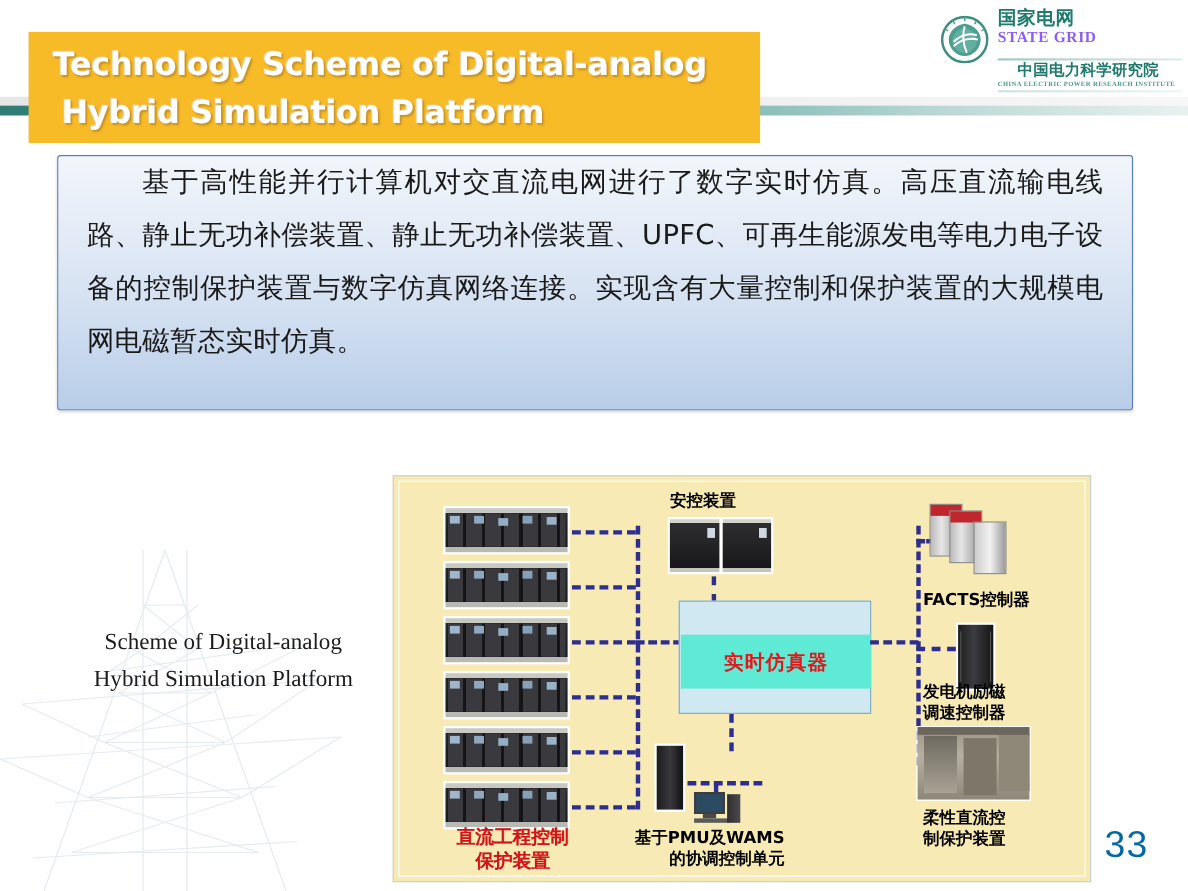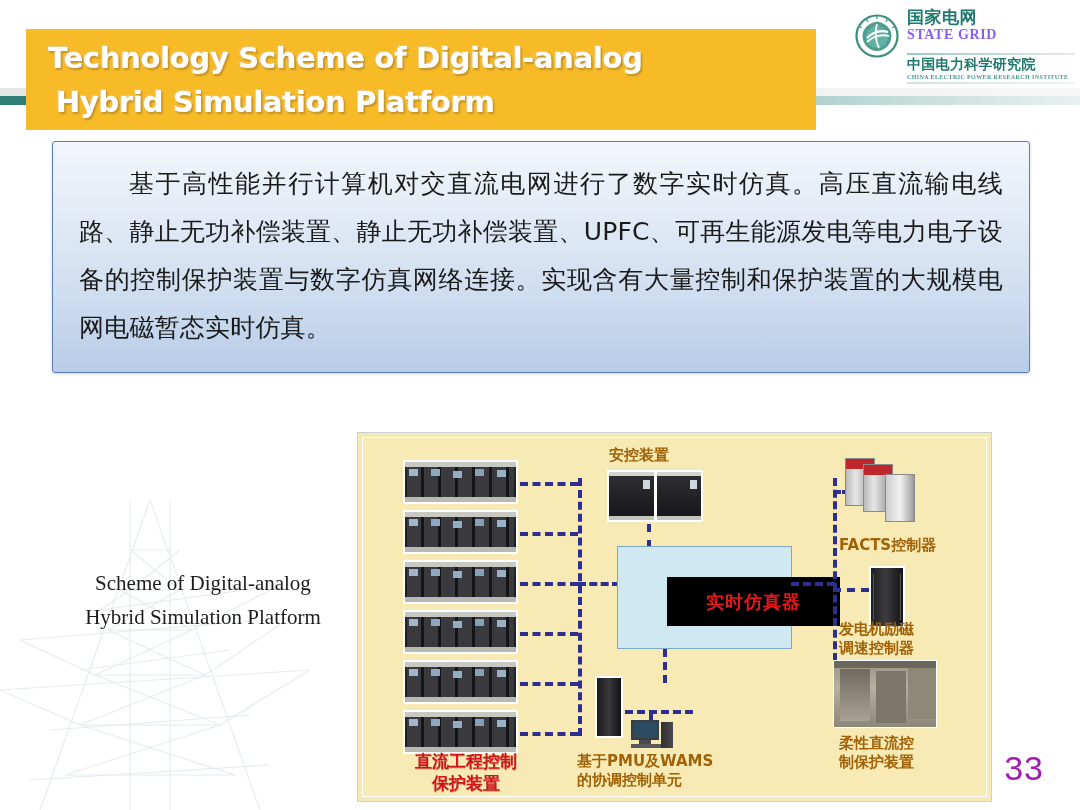"Technology Scheme of Digital-analog" #title-banner { width: 790px -> 665px }
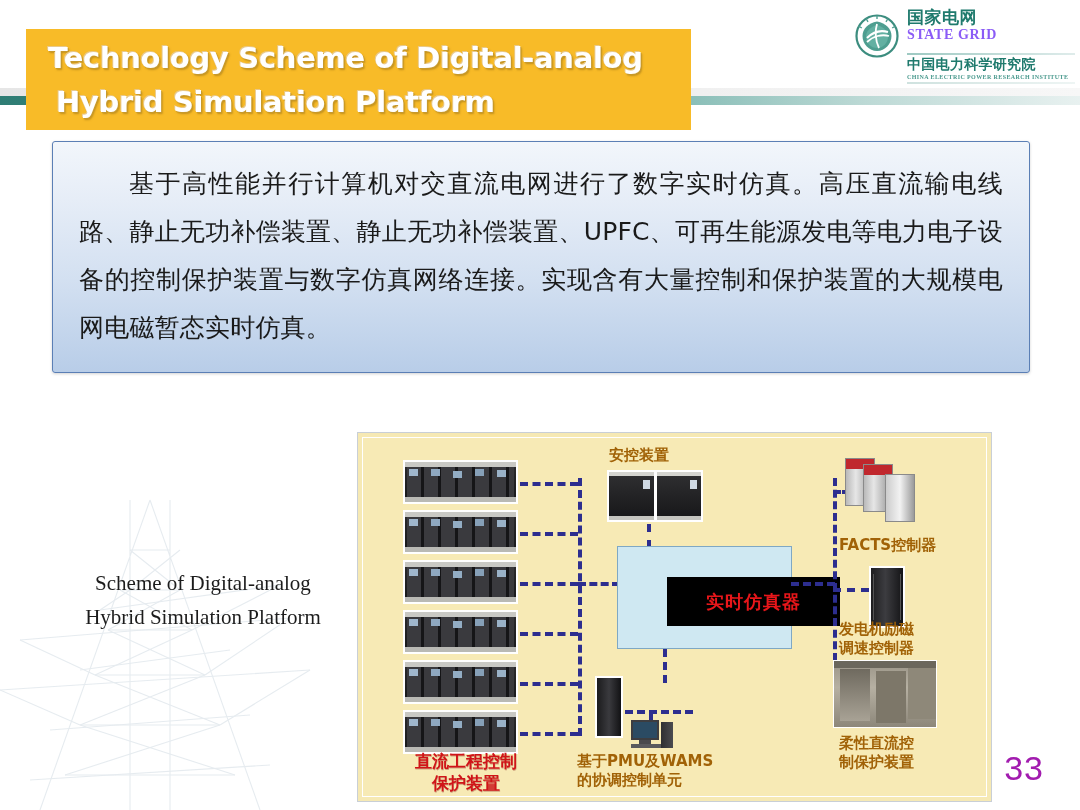"中国电力科学研究院" .logo-cn-2 { margin-left: none -> 18px }
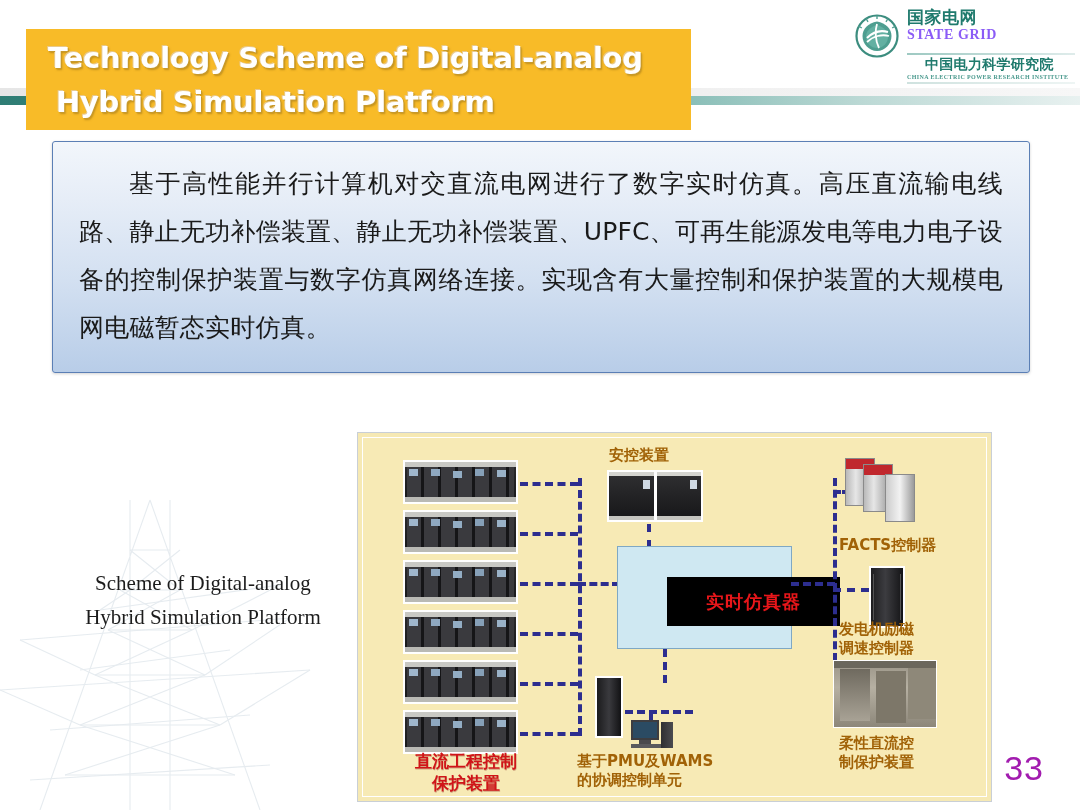"基于高性能并行计算机对交直流电网进行了数字实时仿真。高压直流输电线路、静止无功补" #text-box { padding: 18px 26px 10px 26px -> 0 26px 10px 26px }
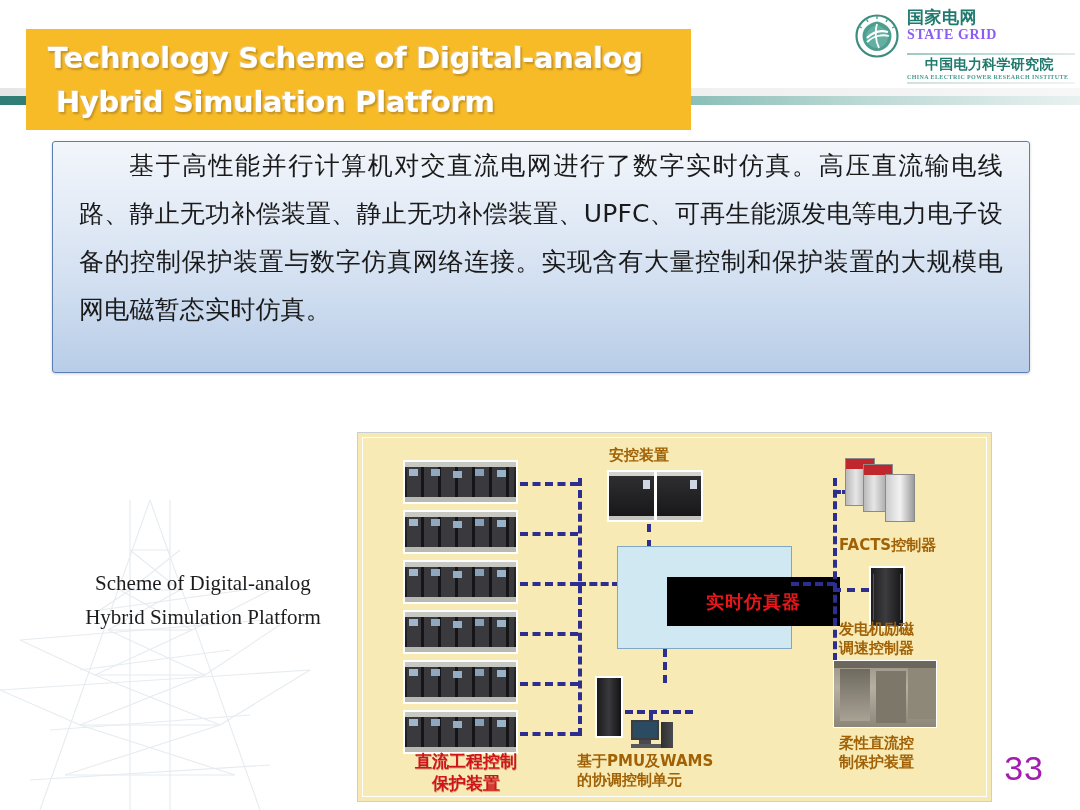"安控装置" .dlabel { color: #a16207 -> #000000; text-align: none -> right }
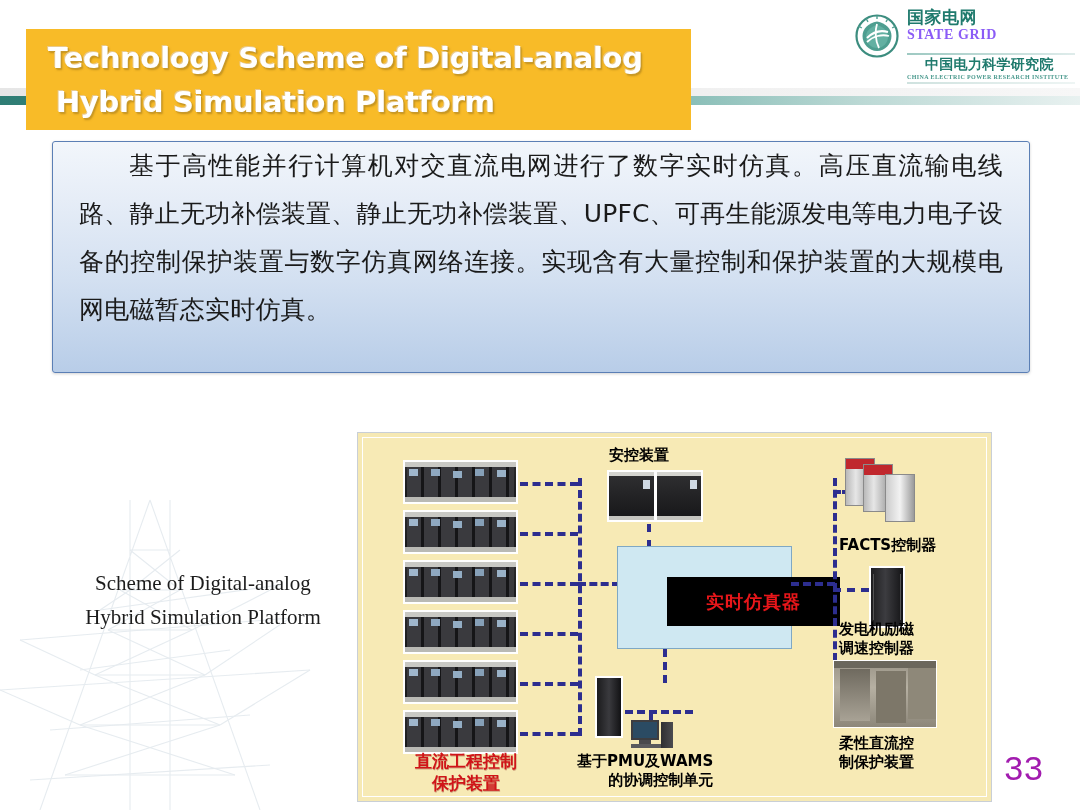"实时仿真器" #sim-inner { background: #000000 -> #5eead4; margin-left: 48px -> none }
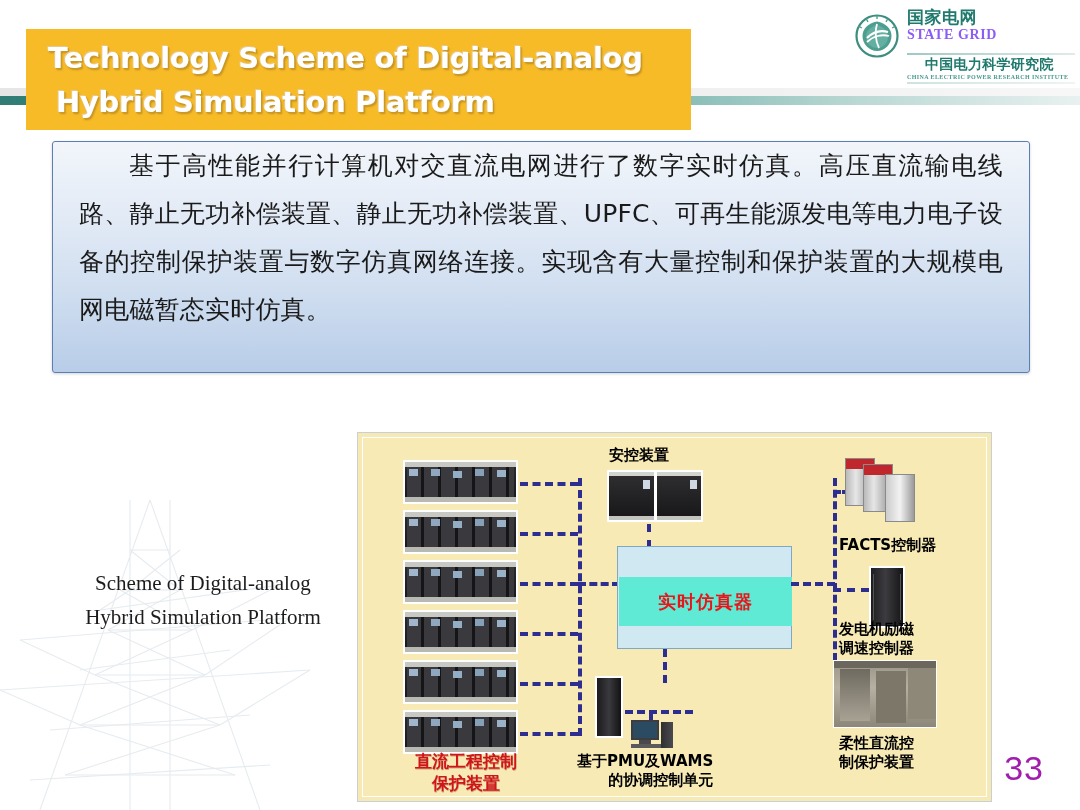"33" #page-number { color: #a21caf -> #0369a1 }
